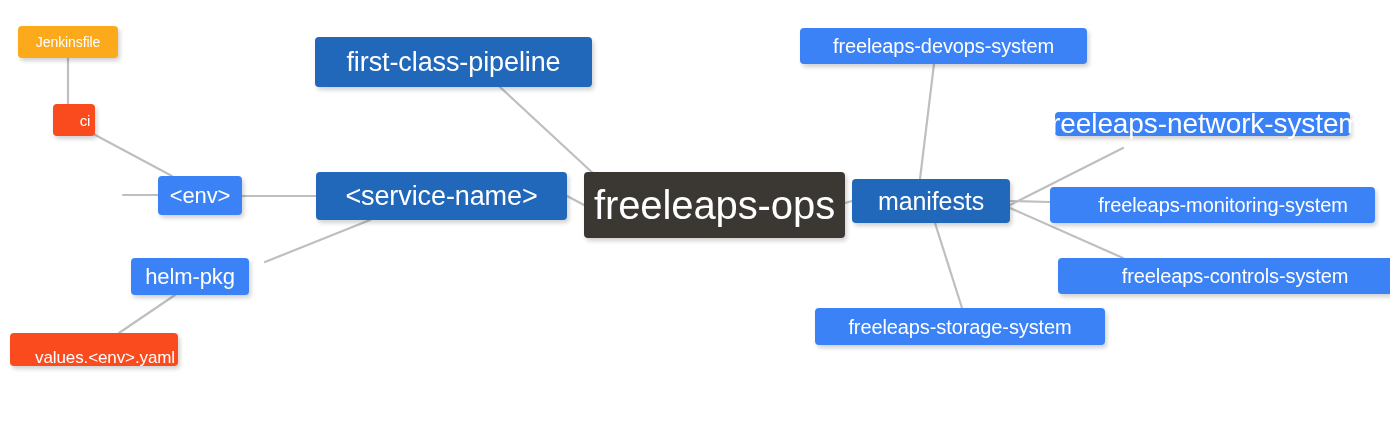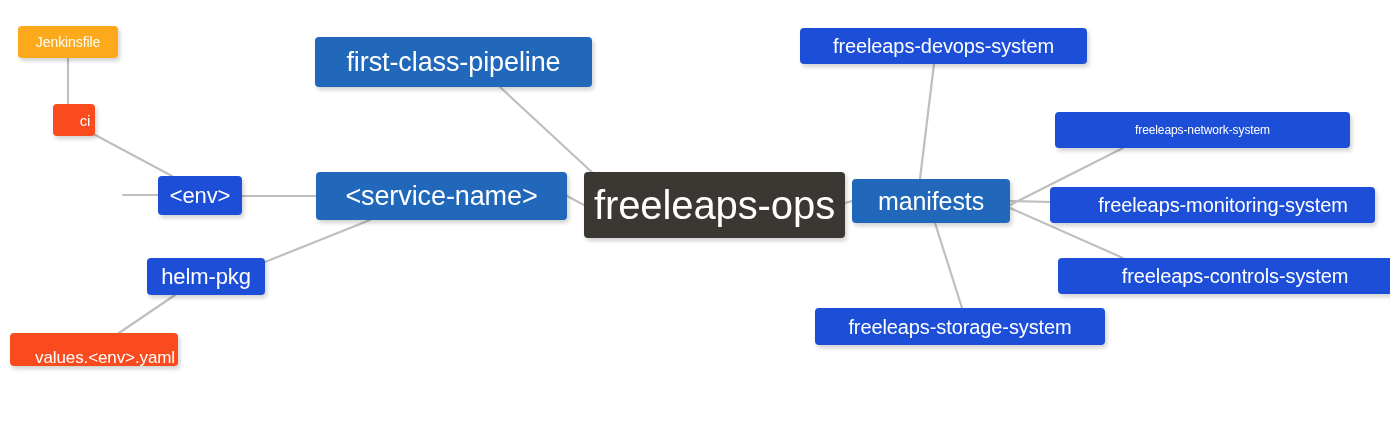"freeleaps-devops-system" .n-green { background: #1d4ed8 -> #3b82f6 }
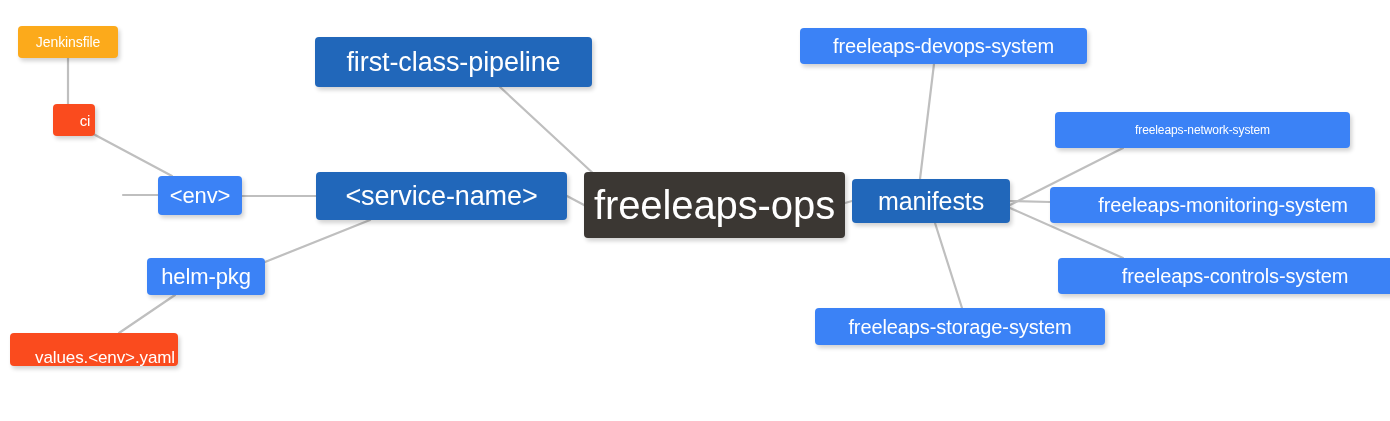"freeleaps-network-system" div.node { font-size: 12px -> 28px; height: 36px -> 24px }
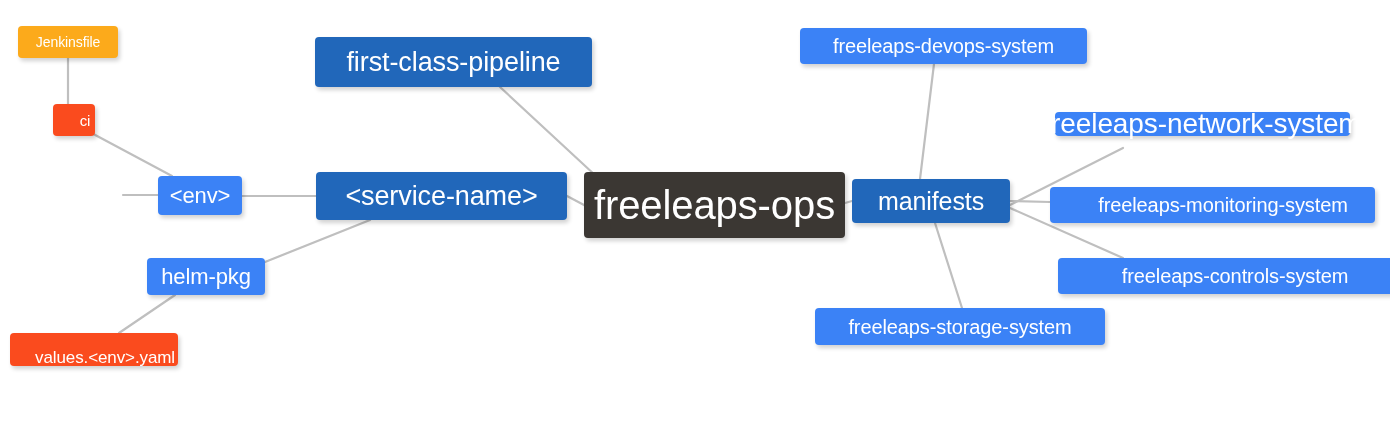"helm-pkg" div.node { left: 147px -> 131px }
